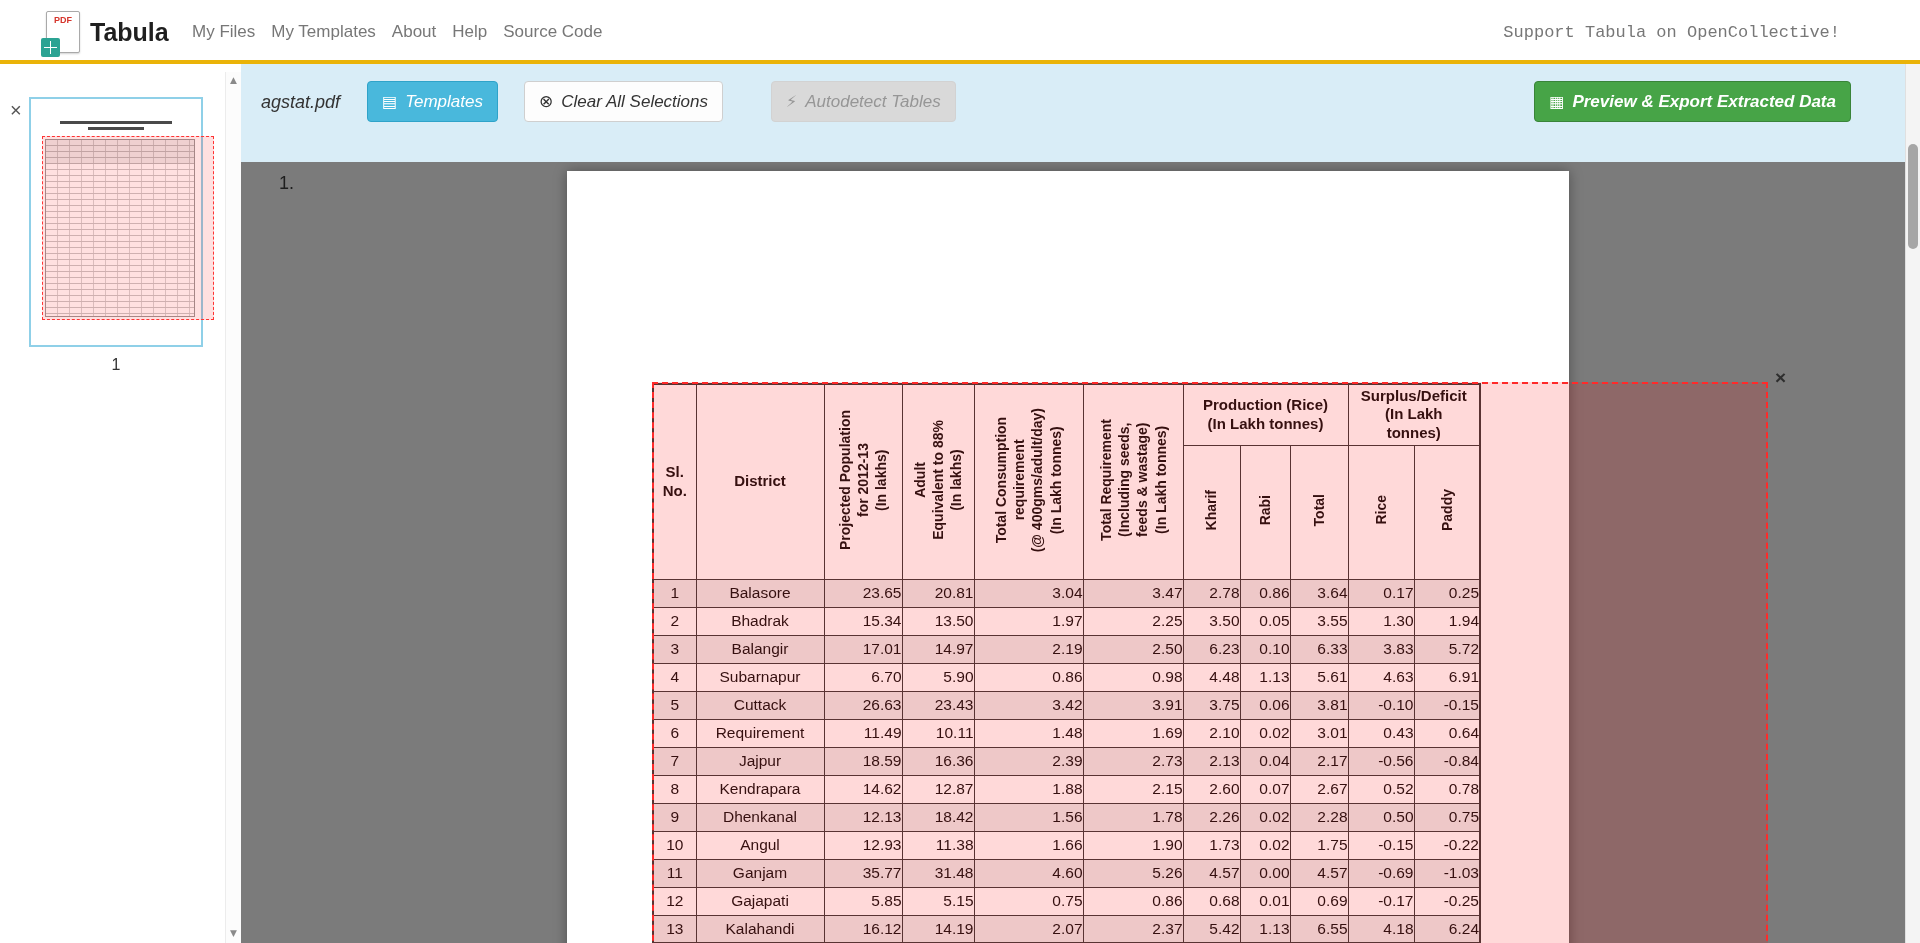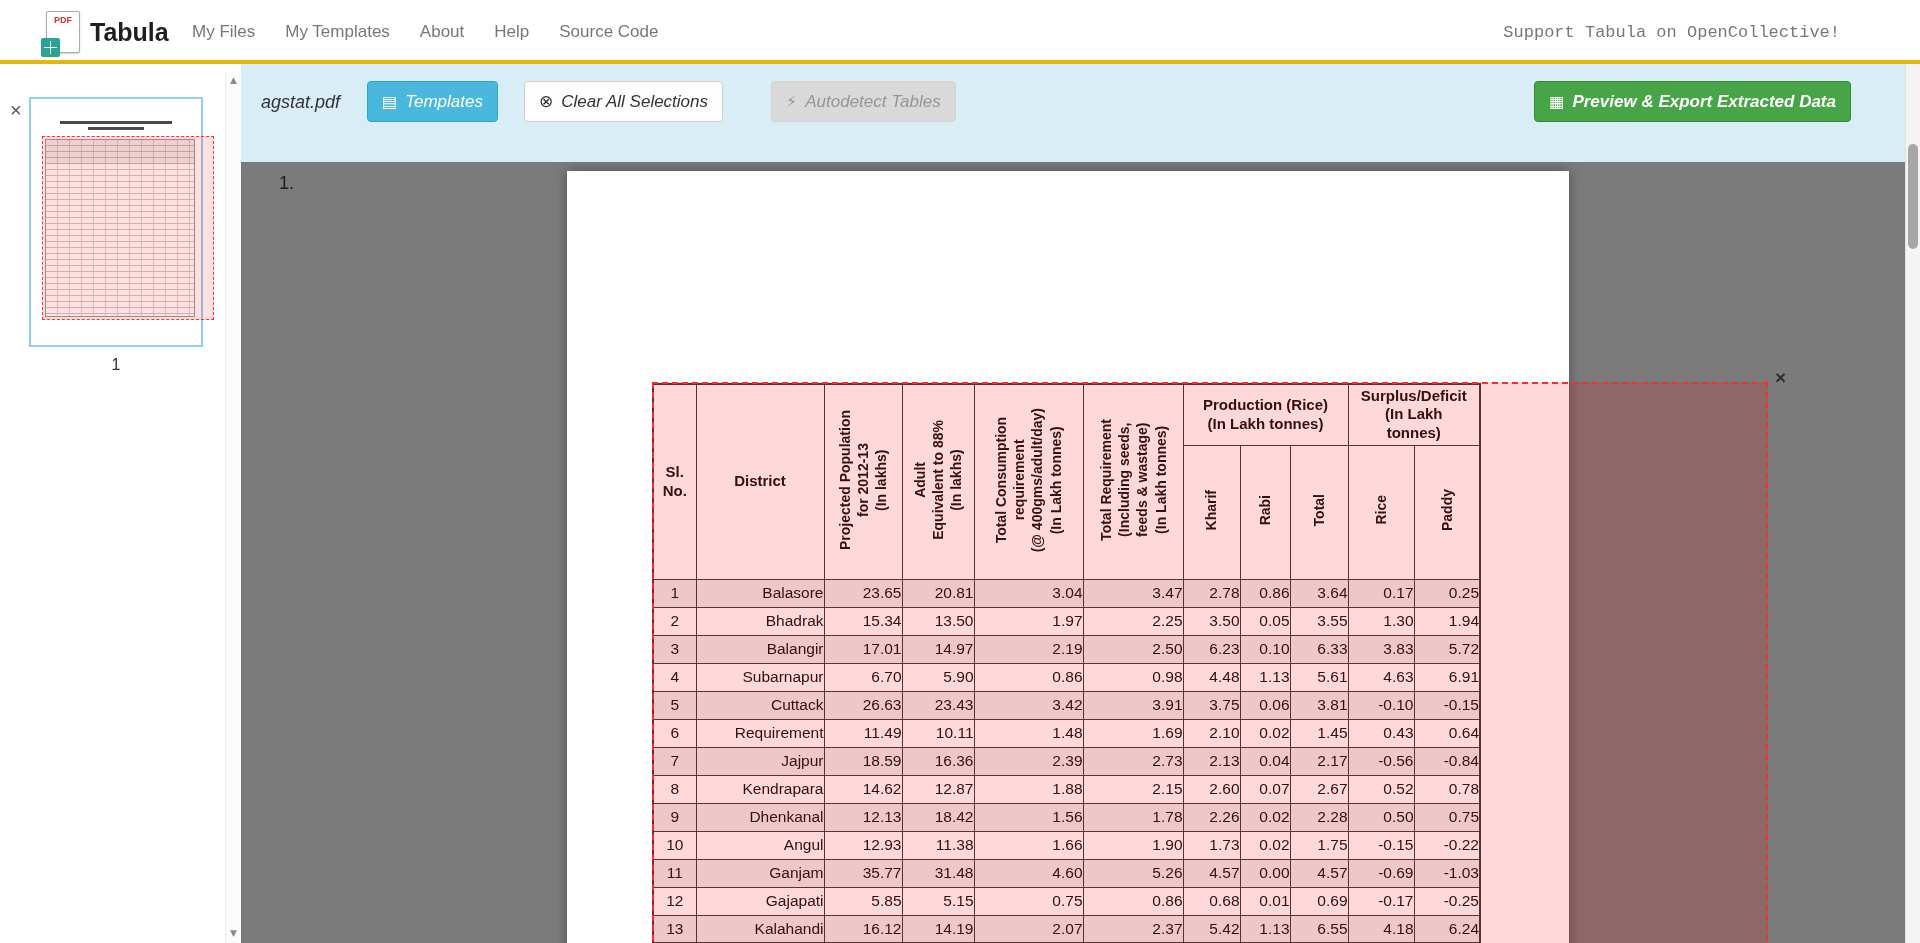"My Files" .nav-links { gap: 30px -> 16px }
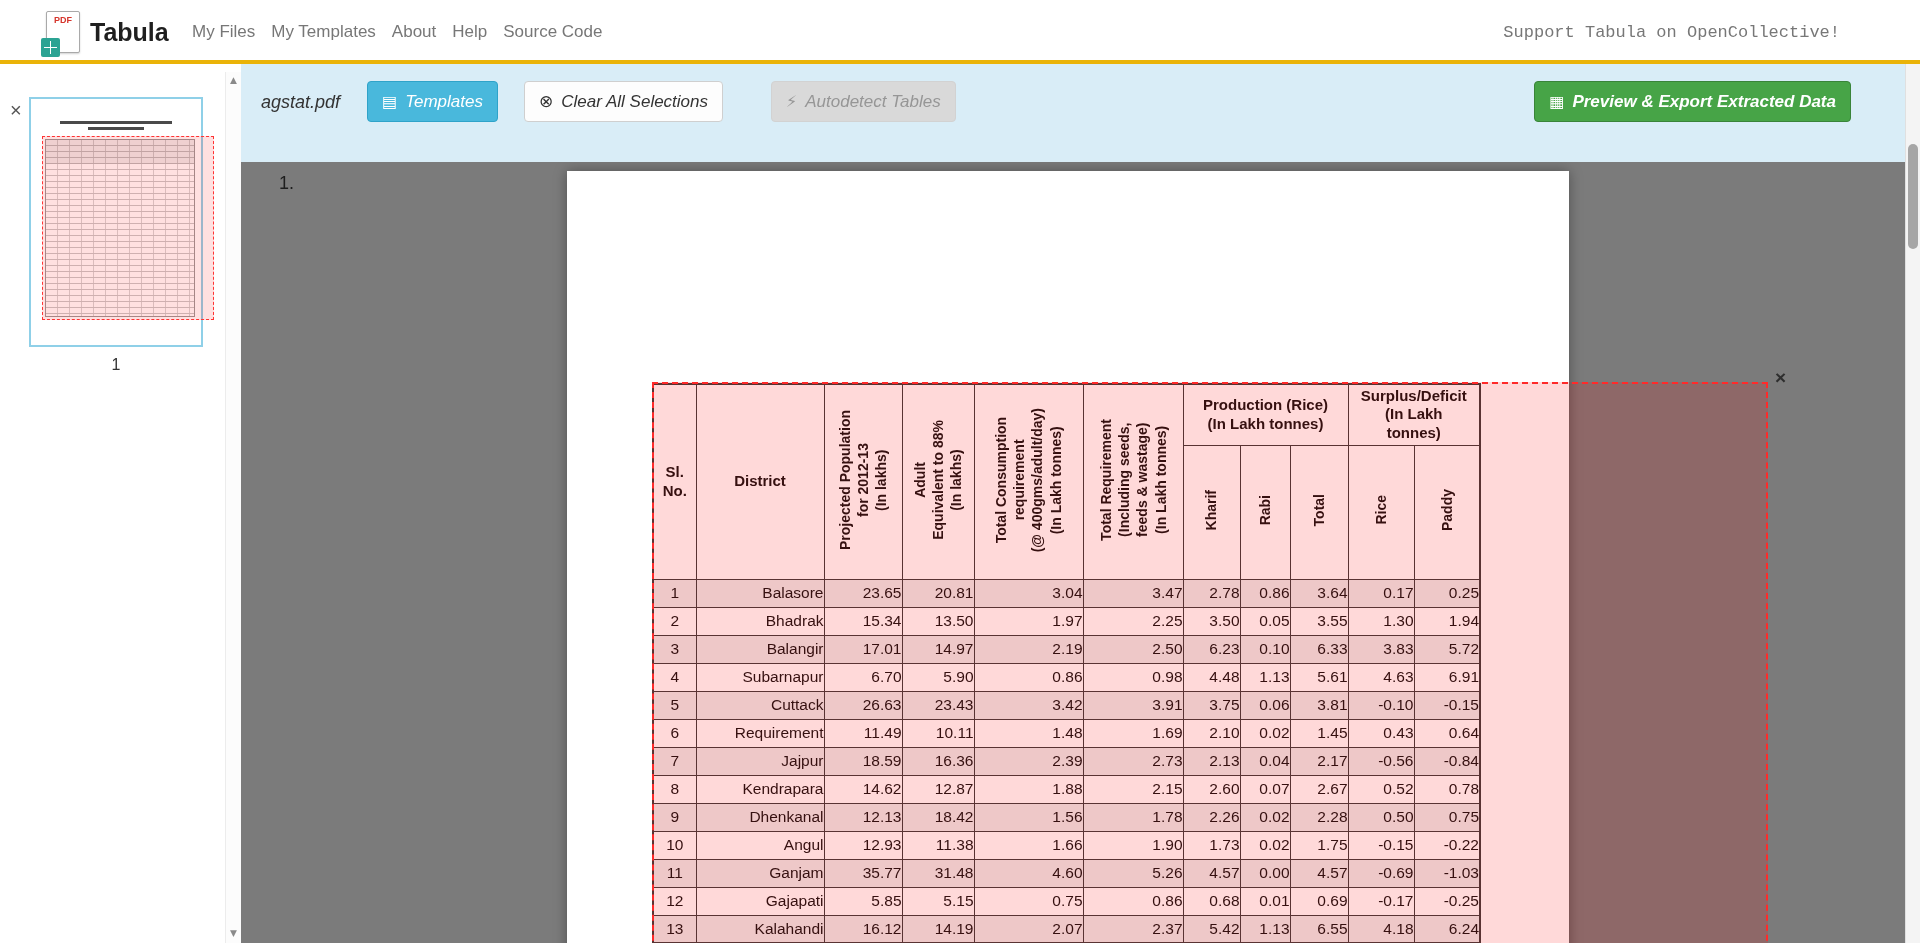"Balasore" .c-dist { text-align: right -> center }
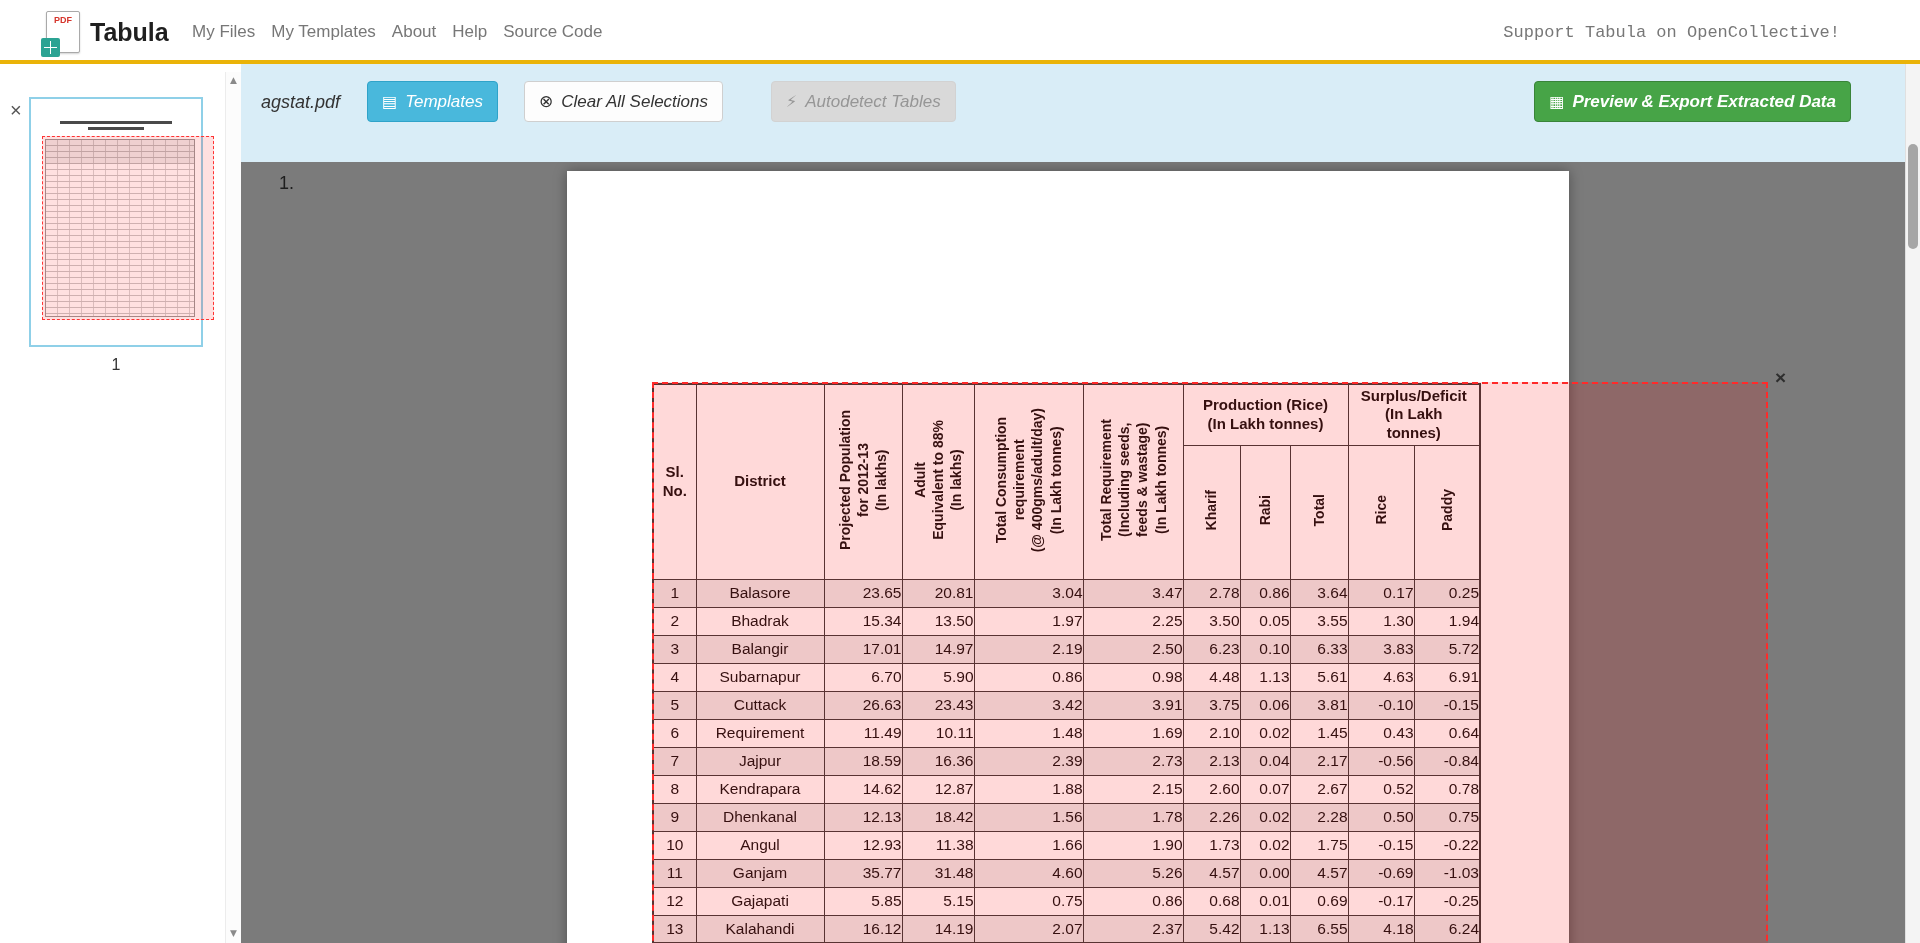"1.45" td.c-num { text: 1.45 -> 3.01 }
